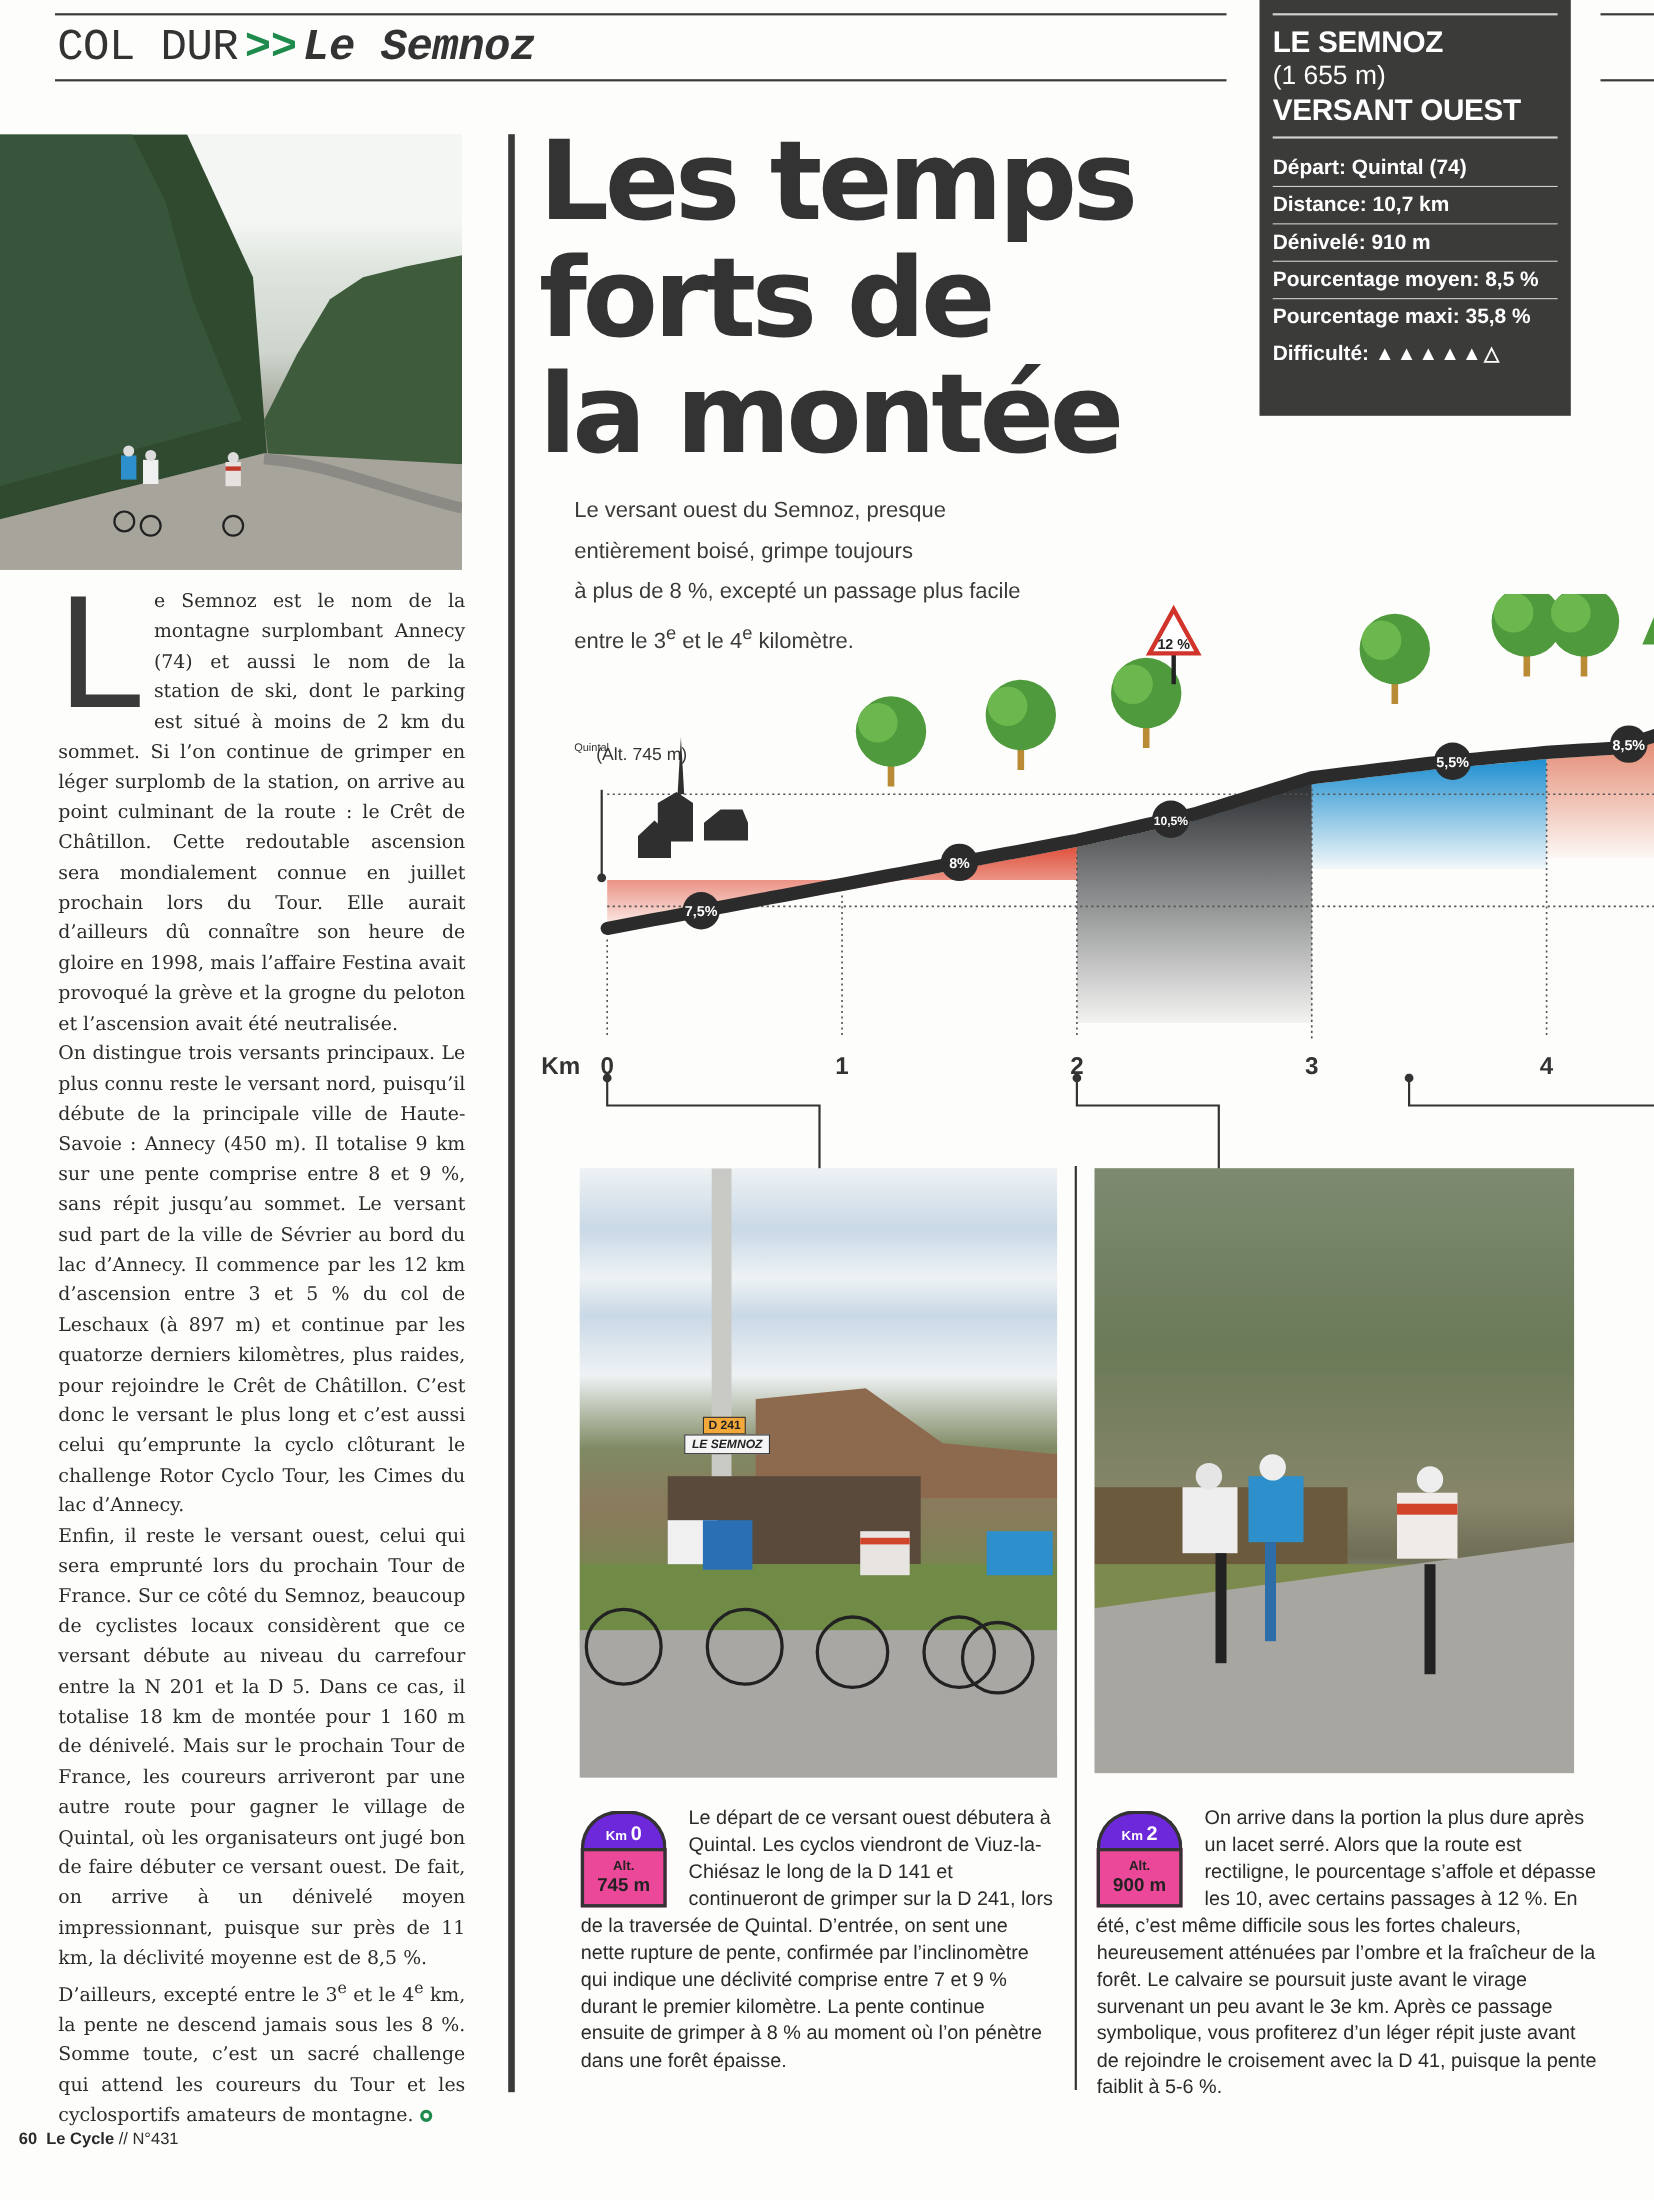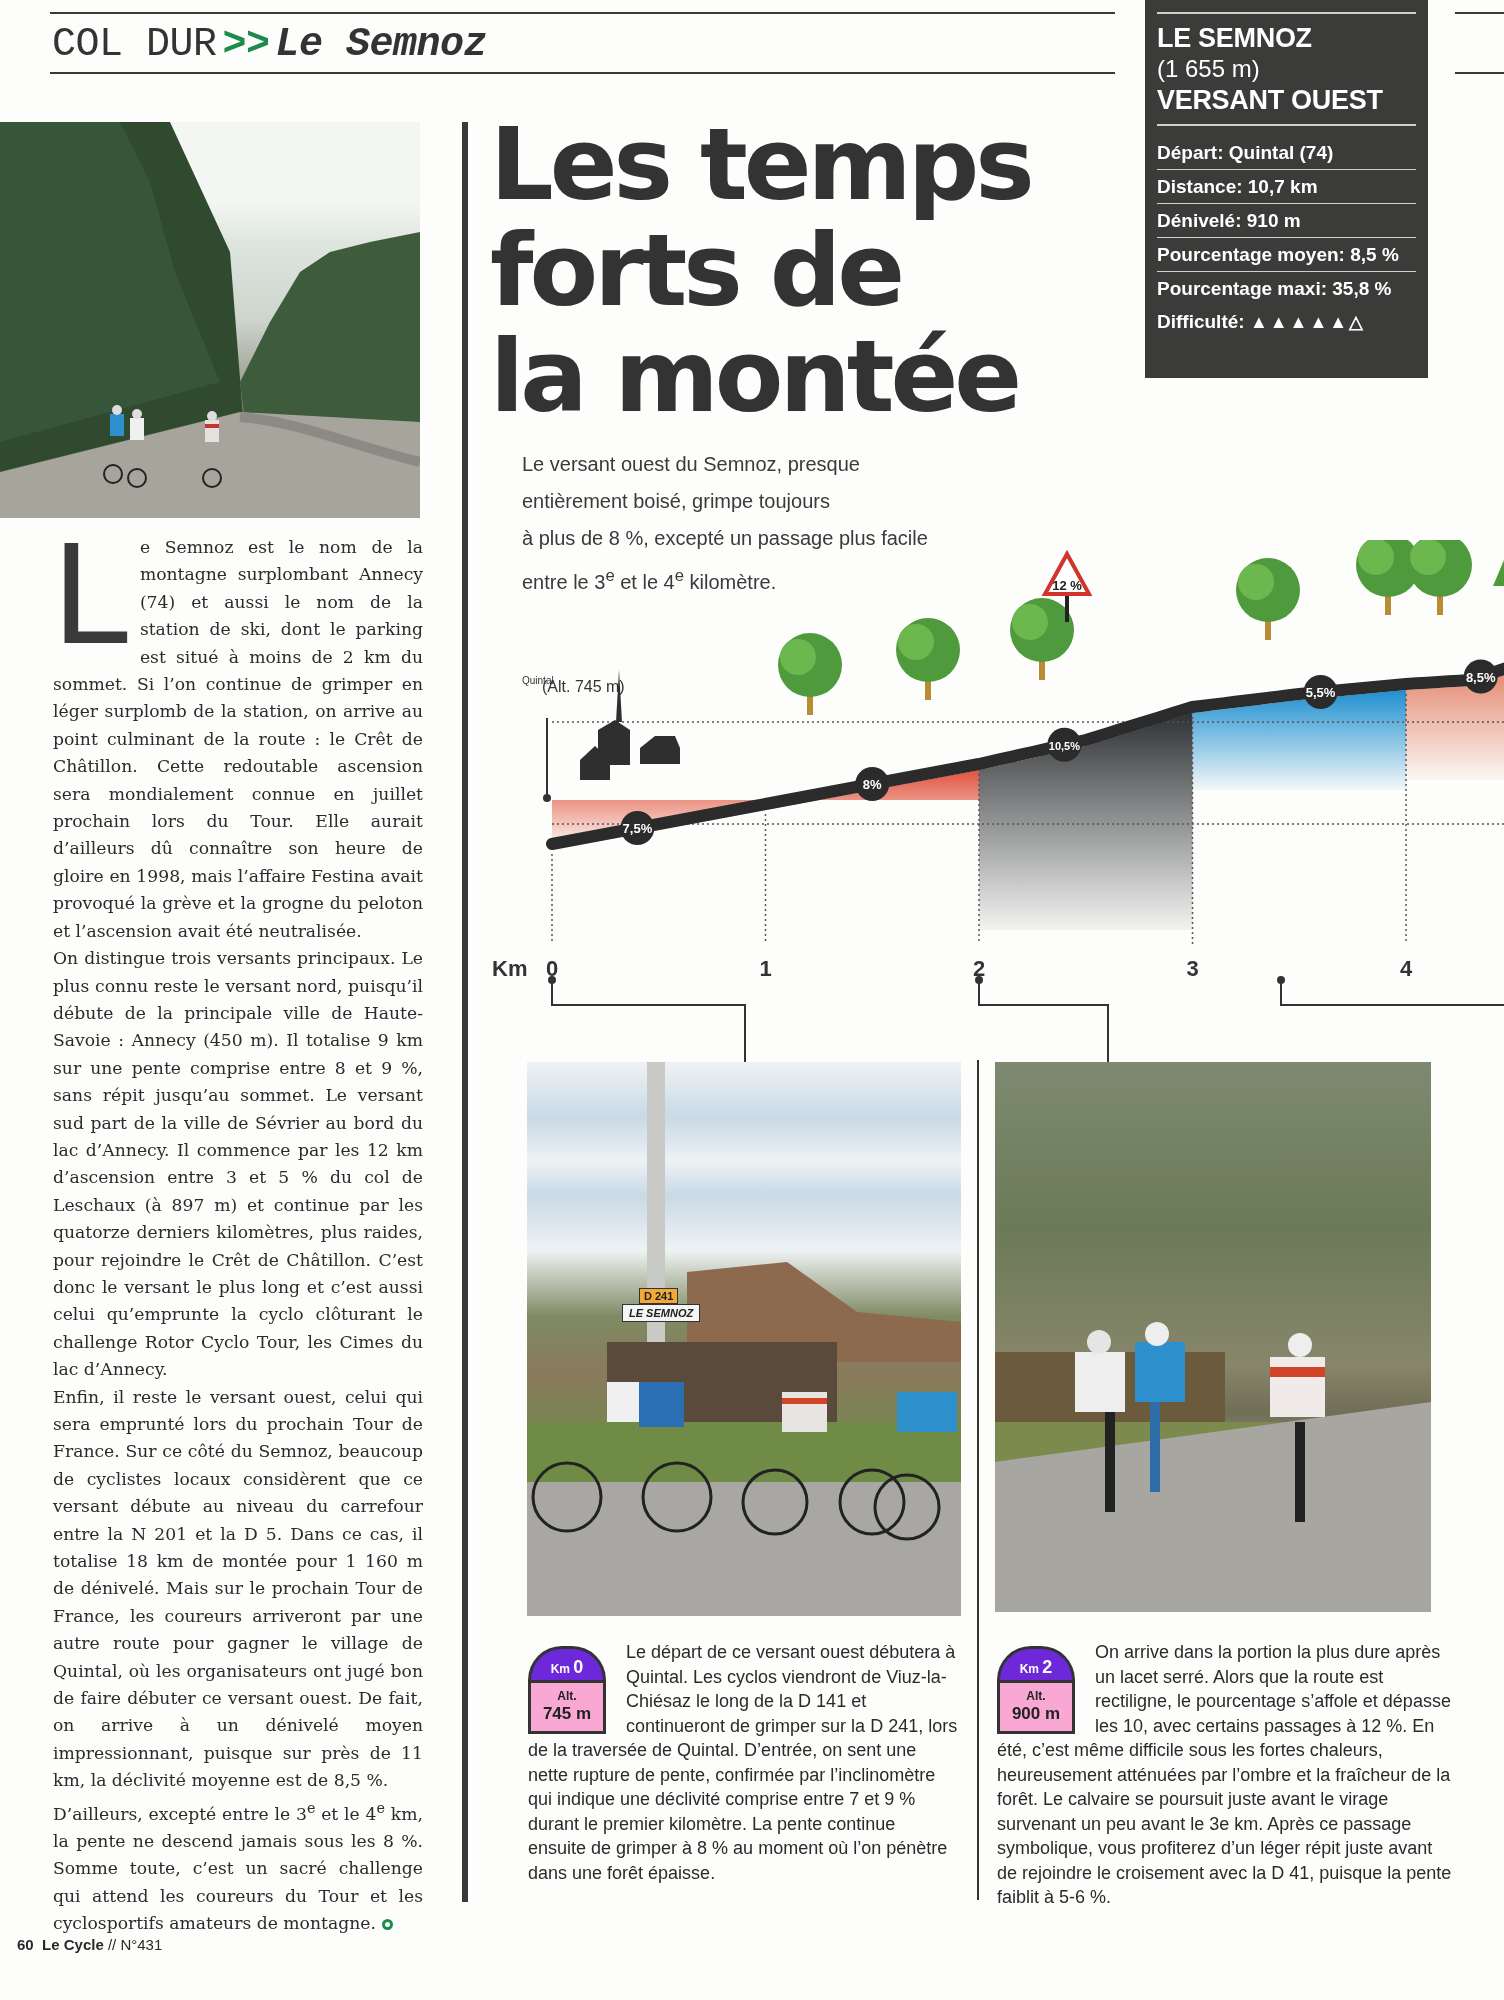"Alt." .km-marker .base { background: #f9a8d4 -> #ec4899 }
